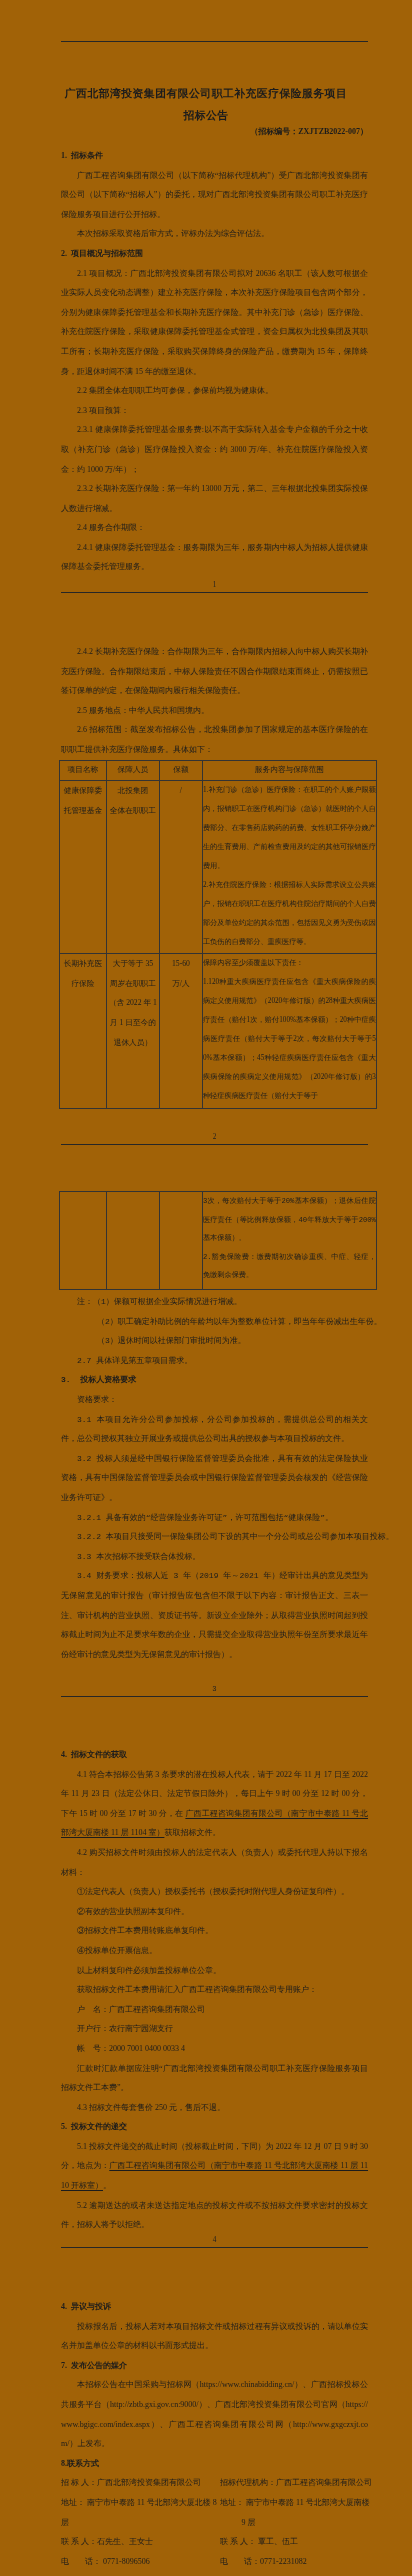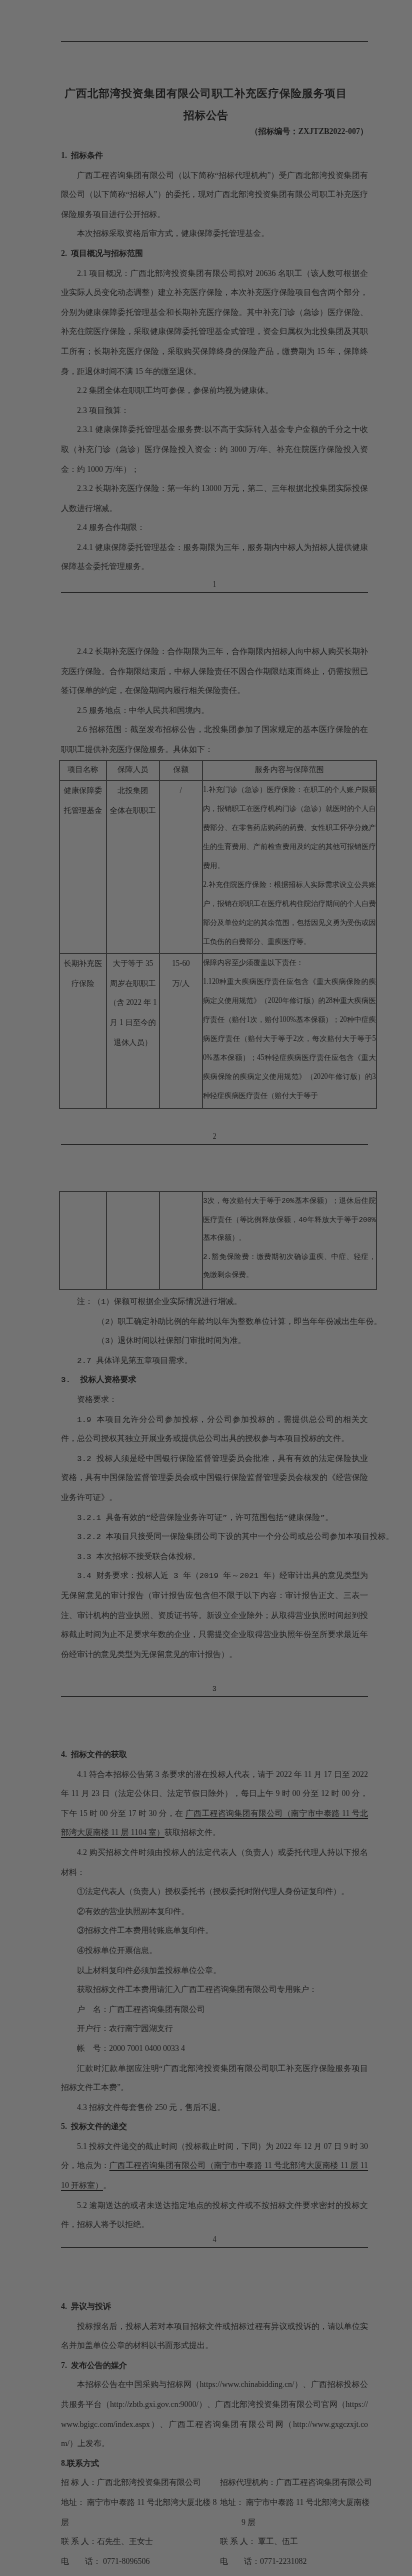"广西北部湾投资集团有限公司职工补充医疗保险服务项目" .page { background: #737373 -> #a16207 }
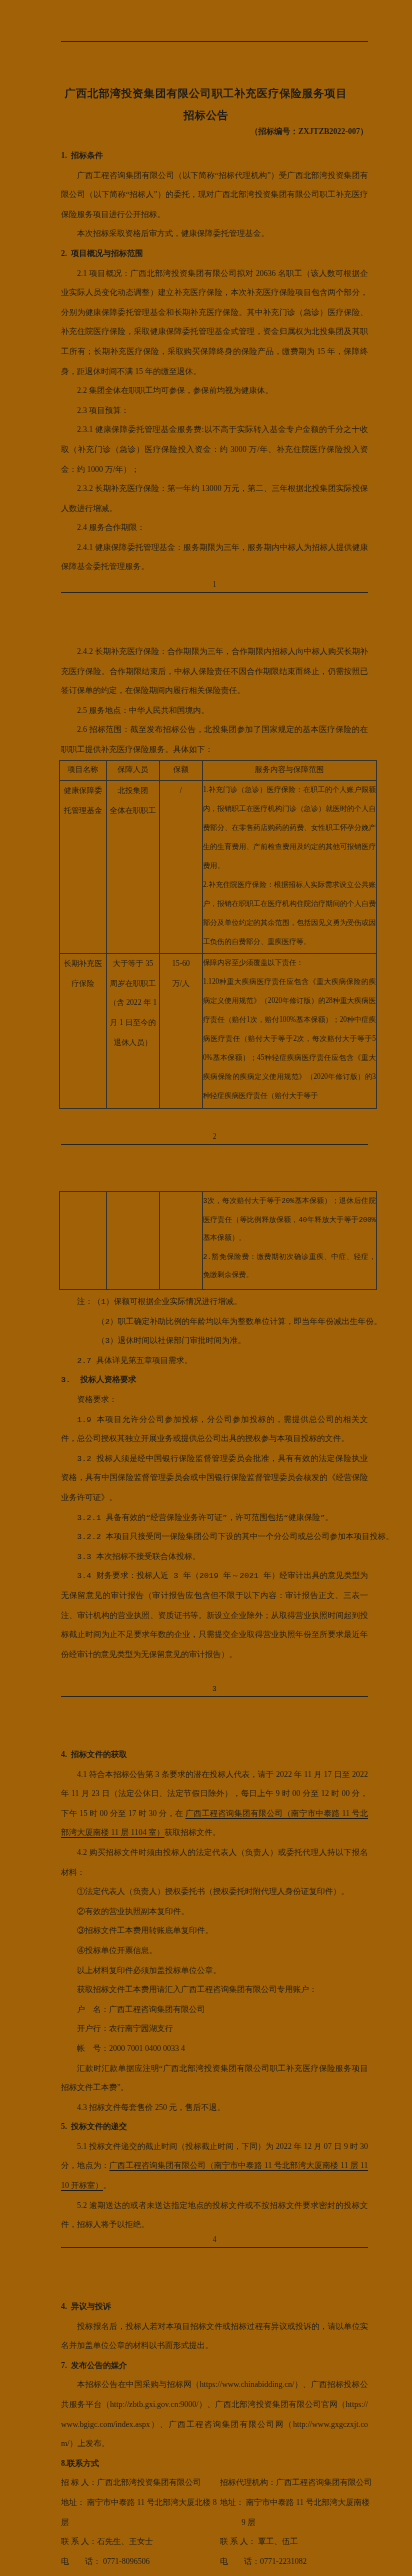"本次招标采取资格后审方式，健康保障委托管理基金。" div.pline { text: 健康保障委托管理基金 -> 评标办法为综合评估法 }
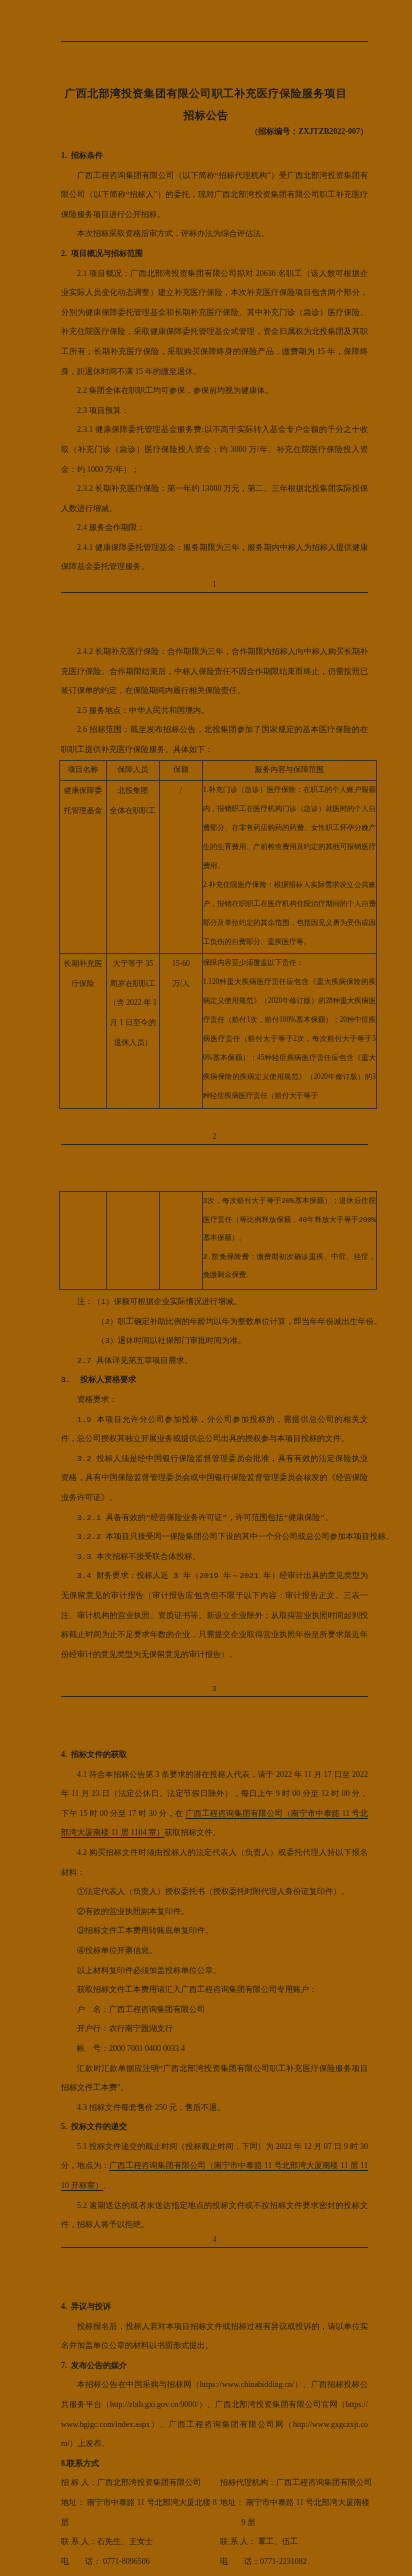"1.9" div.p { text: 1.9 -> 3.1 }
